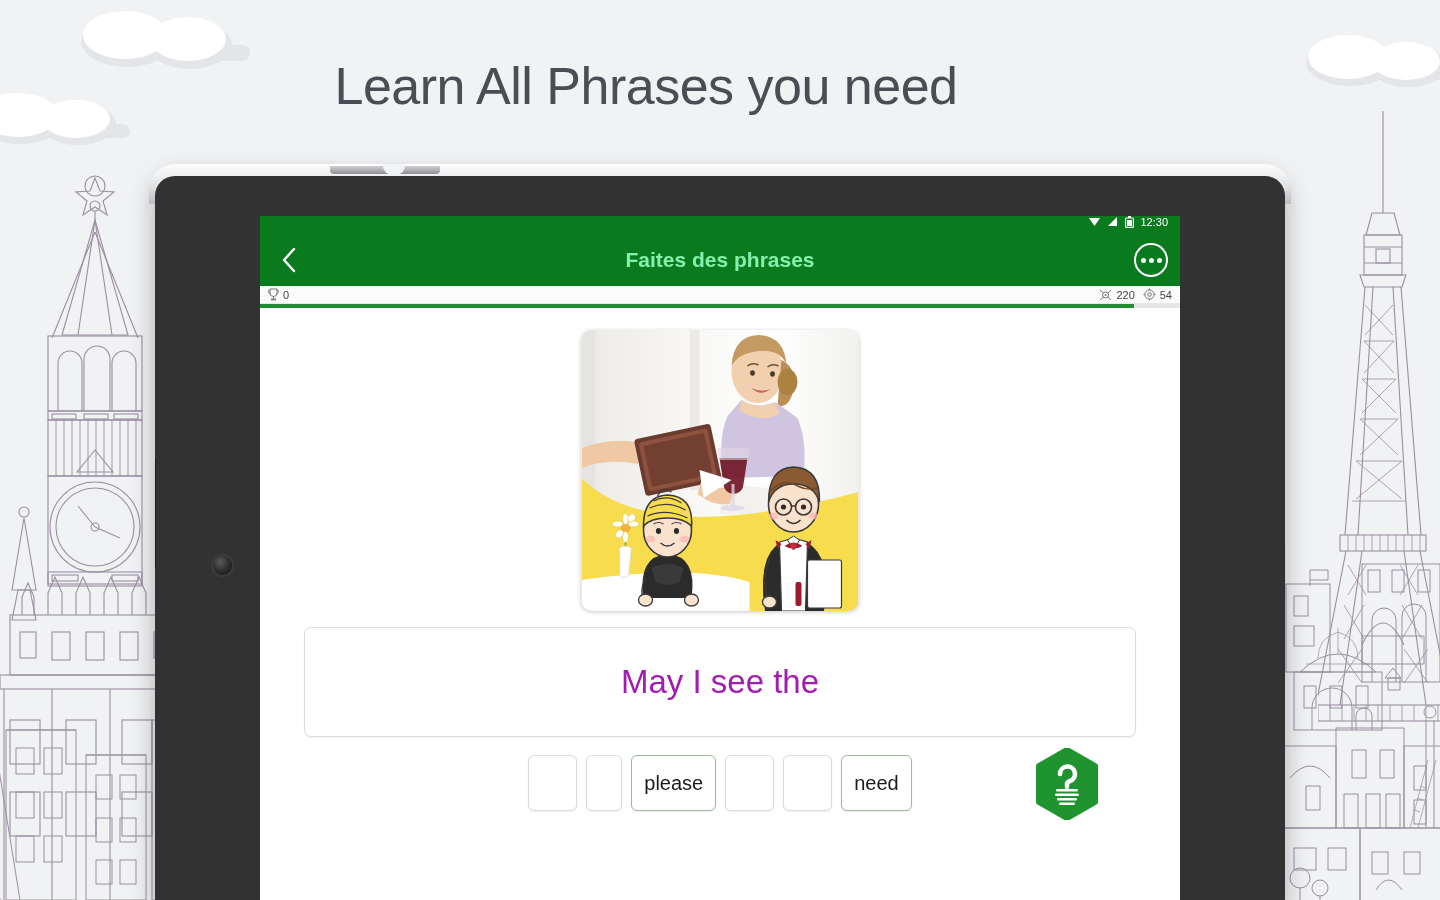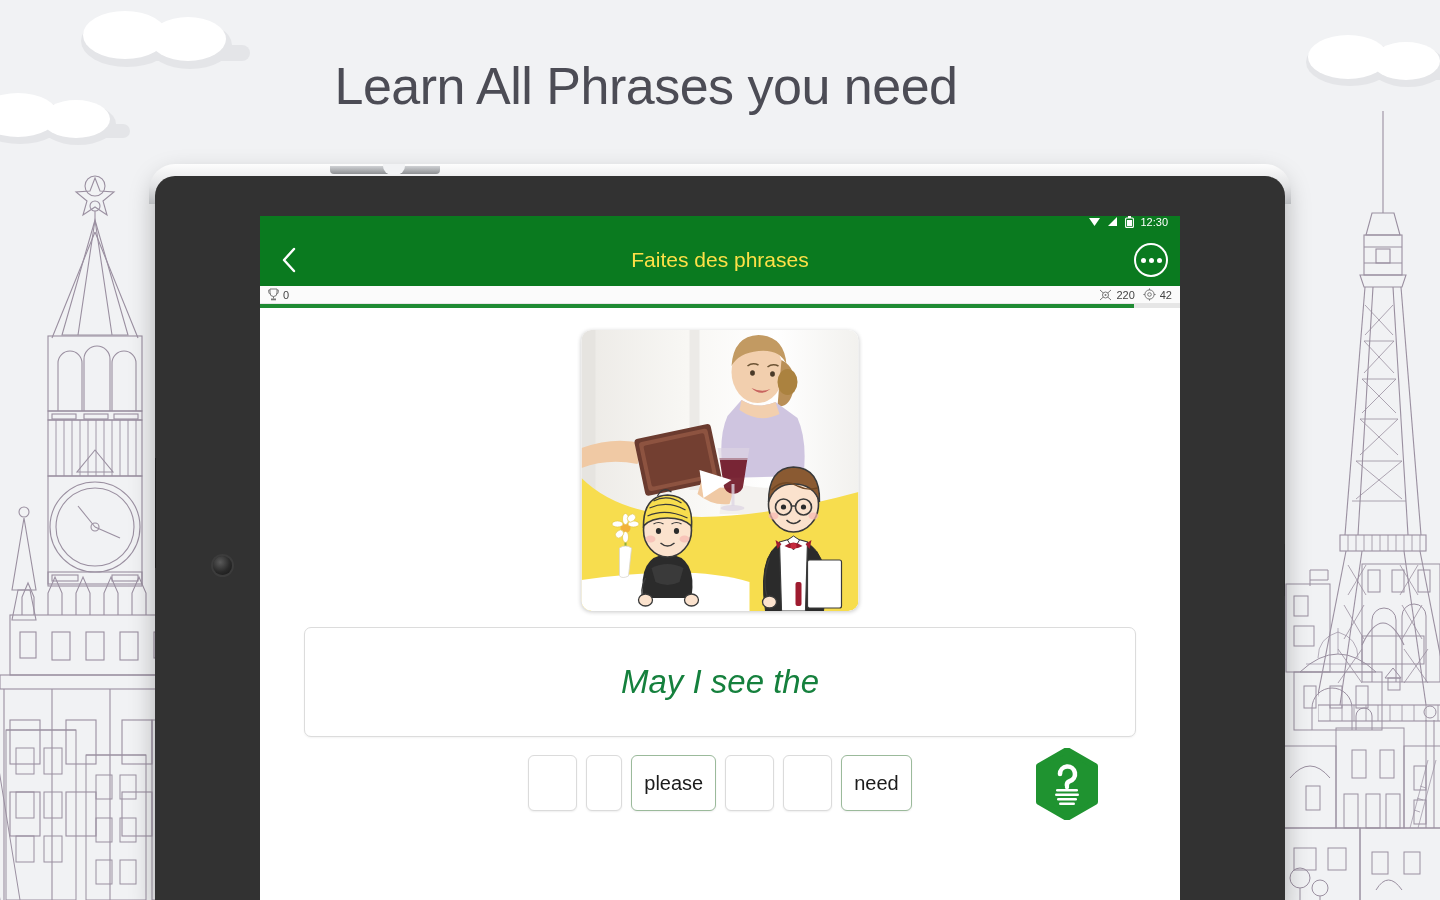"Faites des phrases" #app-title { color: #fde047 -> #86efac; font-weight: 400 -> 700 }
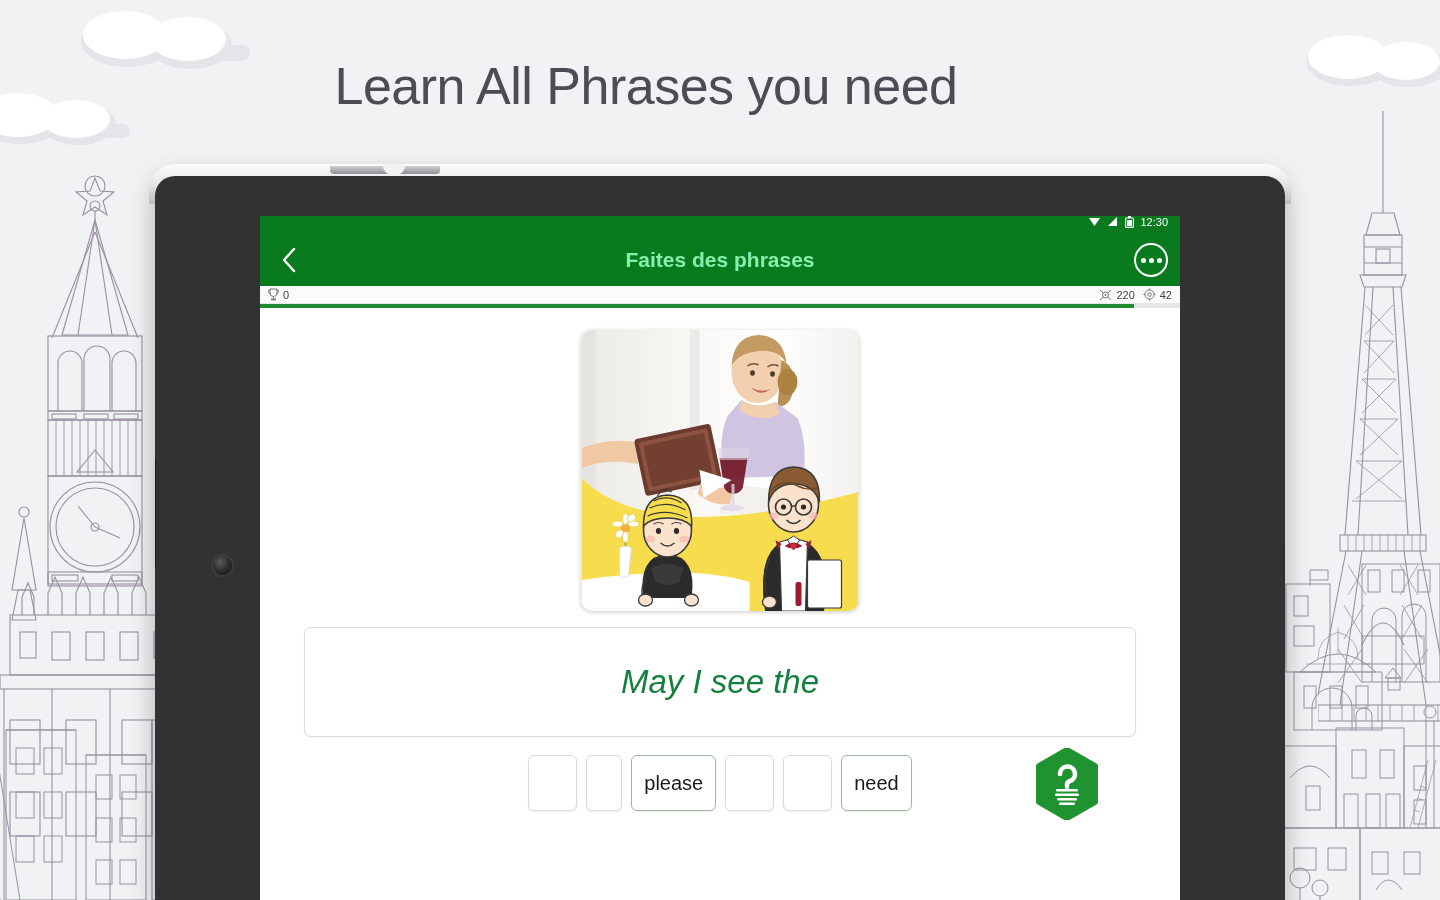"42" span.num { text: 42 -> 54 }
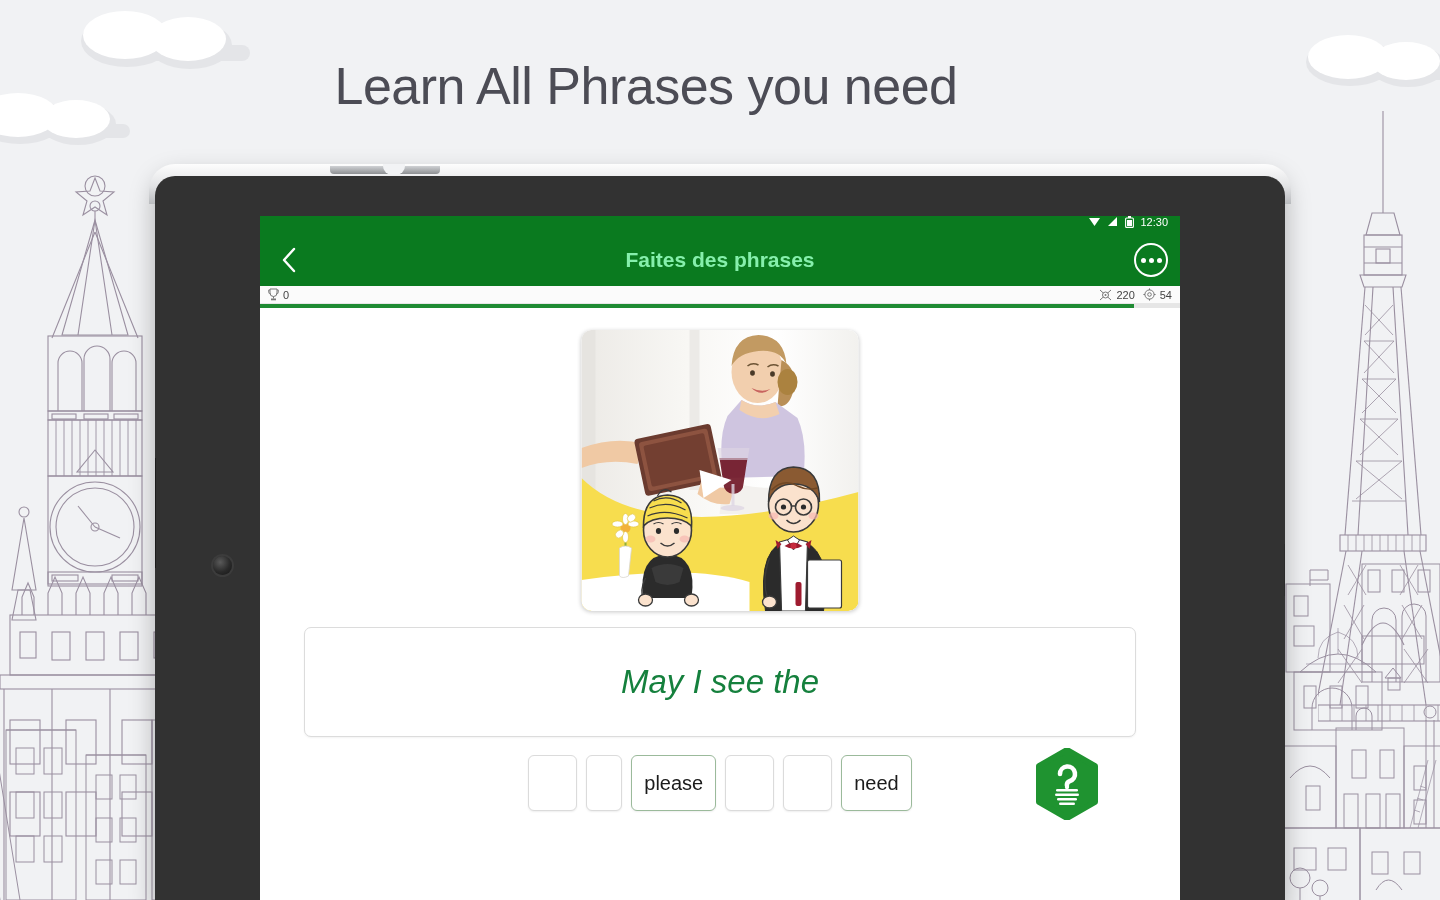"May I see the" #sentence-text { color: #15803d -> #a21caf; font-style: italic -> none }
